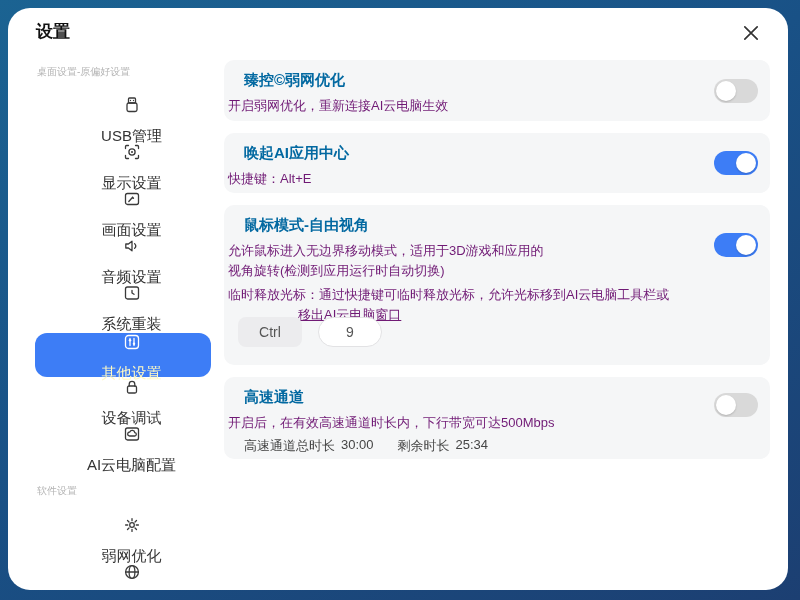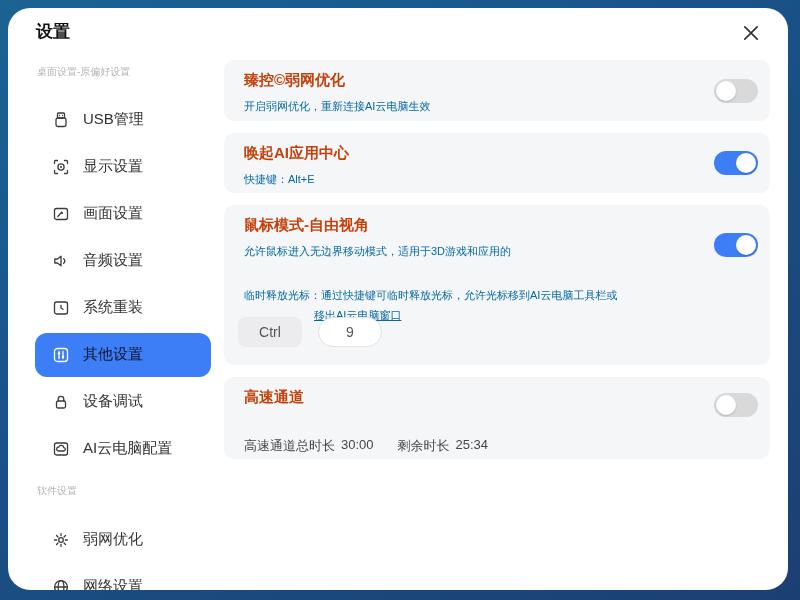"臻控©弱网优化" .c-title { color: #c2410c -> #0369a1 }
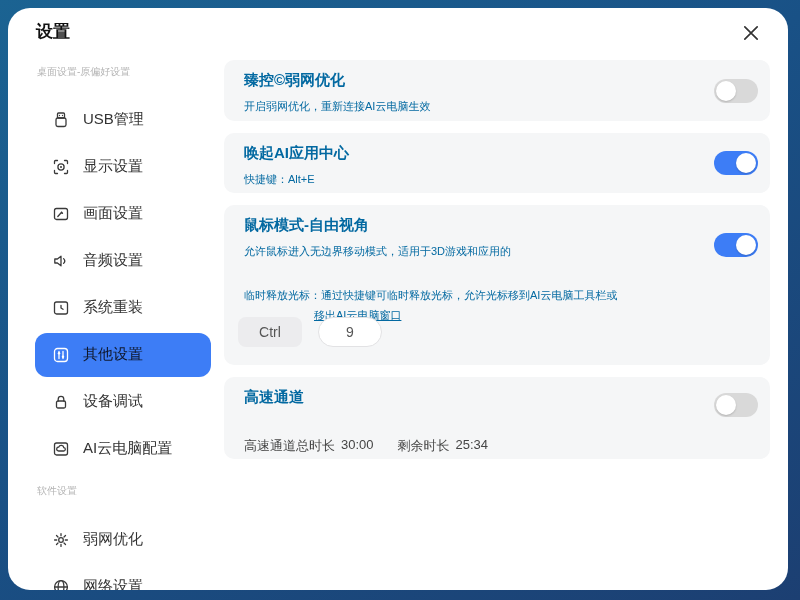"开启弱网优化，重新连接AI云电脑生效" .c-desc { color: #0369a1 -> #701a75; font-size: 11px -> 13px; left: 20px -> 4px }
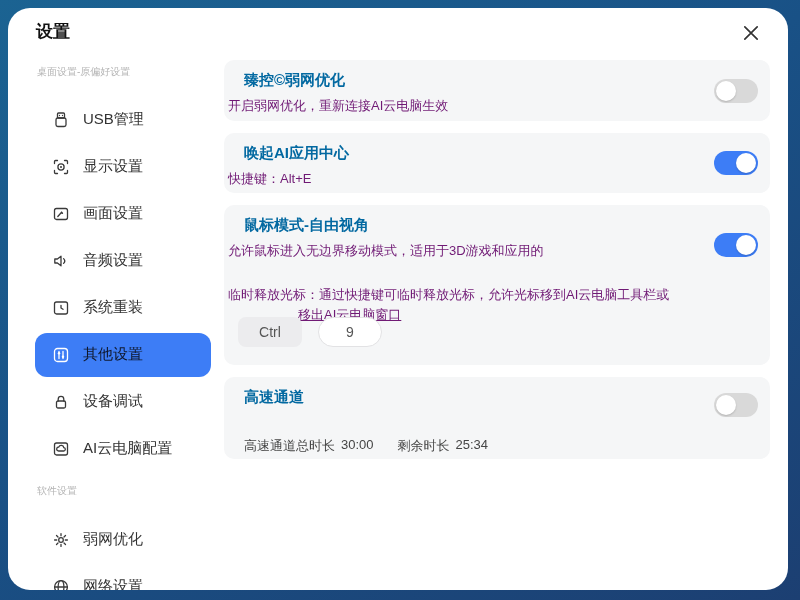"USB管理" .side-item { flex-direction: none -> column }
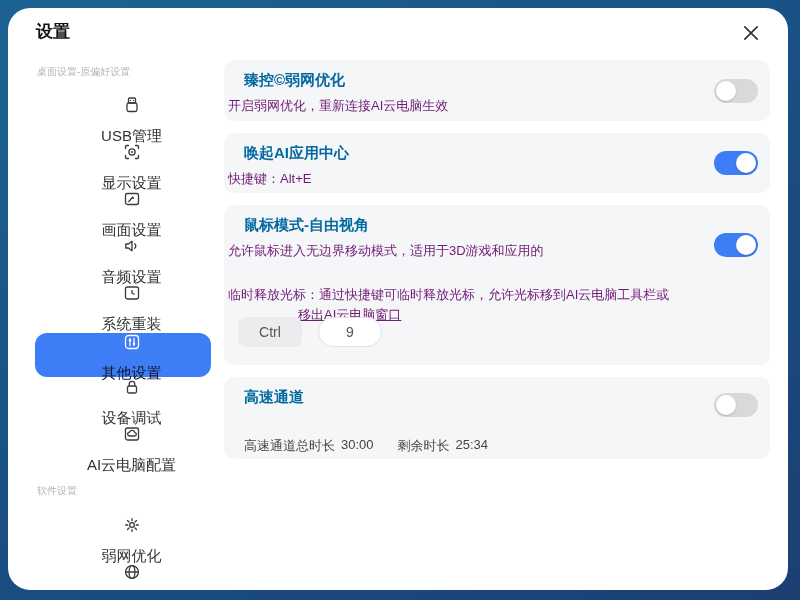"视角旋转(检测到应用运行时自动切换)" div.c-desc { html: none -> <div>视角旋转(检测到应用运行时自动切换)</div> }
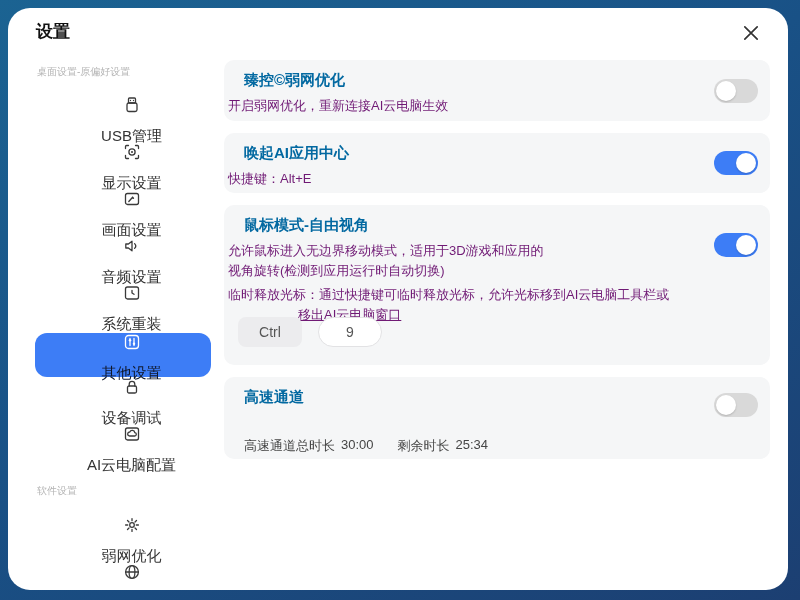"其他设置" .side-item.selected { color: #0f172a -> #fef9c3 }
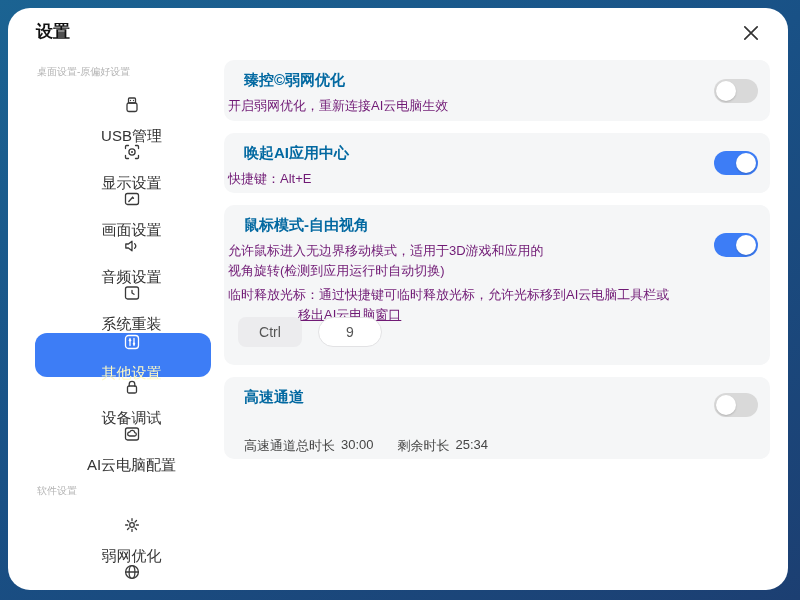"开启后，在有效高速通道时长内，下行带宽可达500Mbps" div.c-desc { html: none -> <div>开启后，在有效高速通道时长内，下行带宽可达500Mbps</div> }
